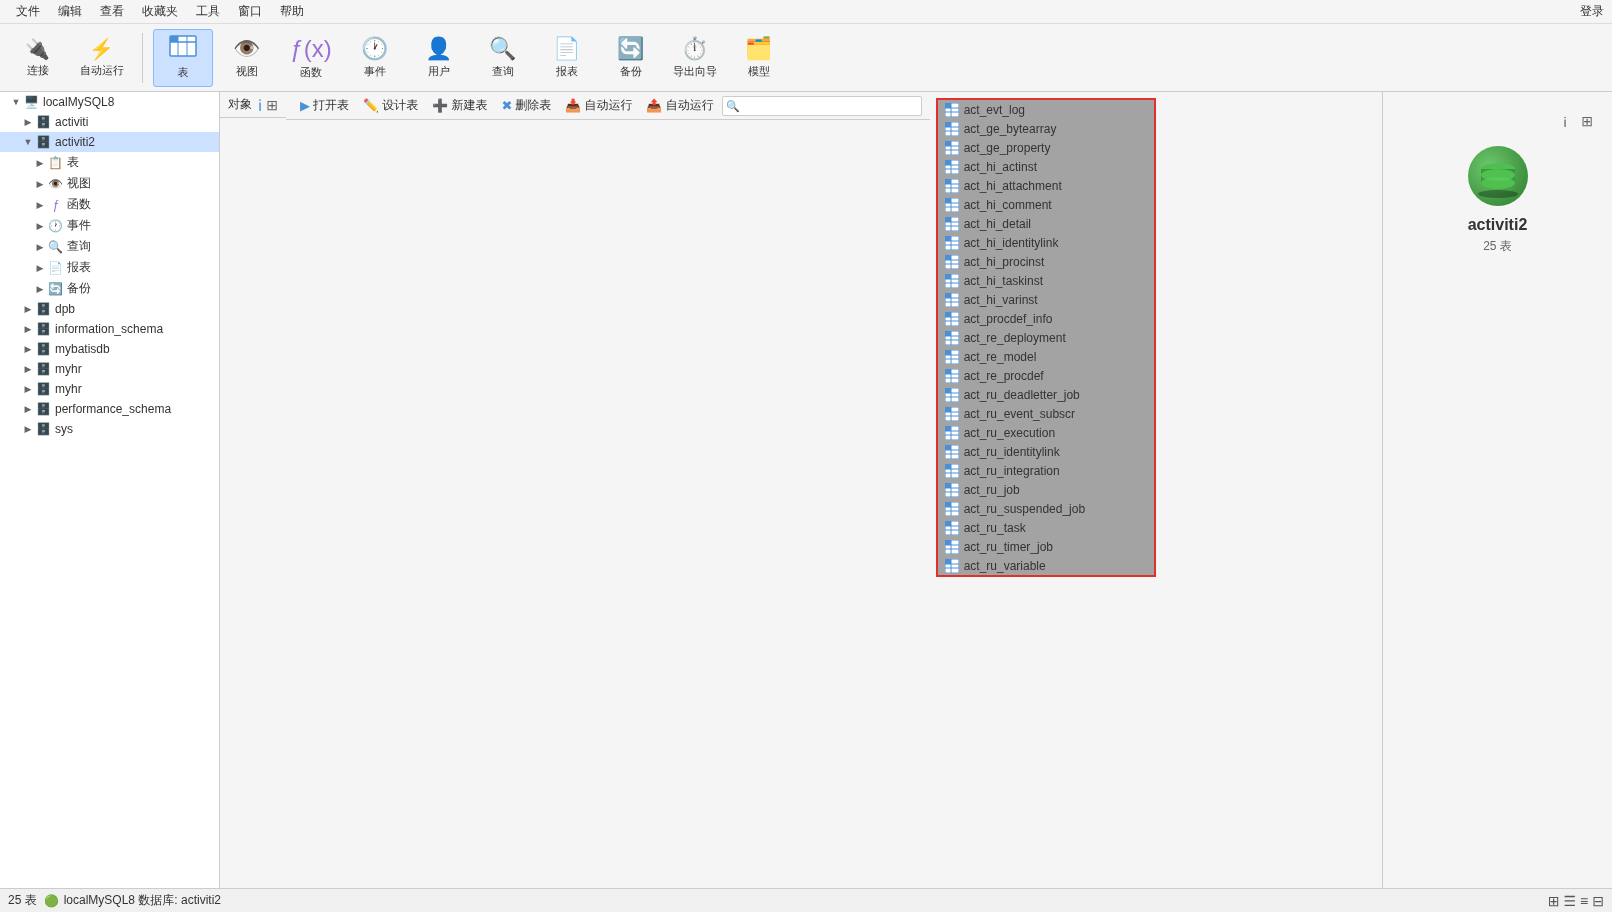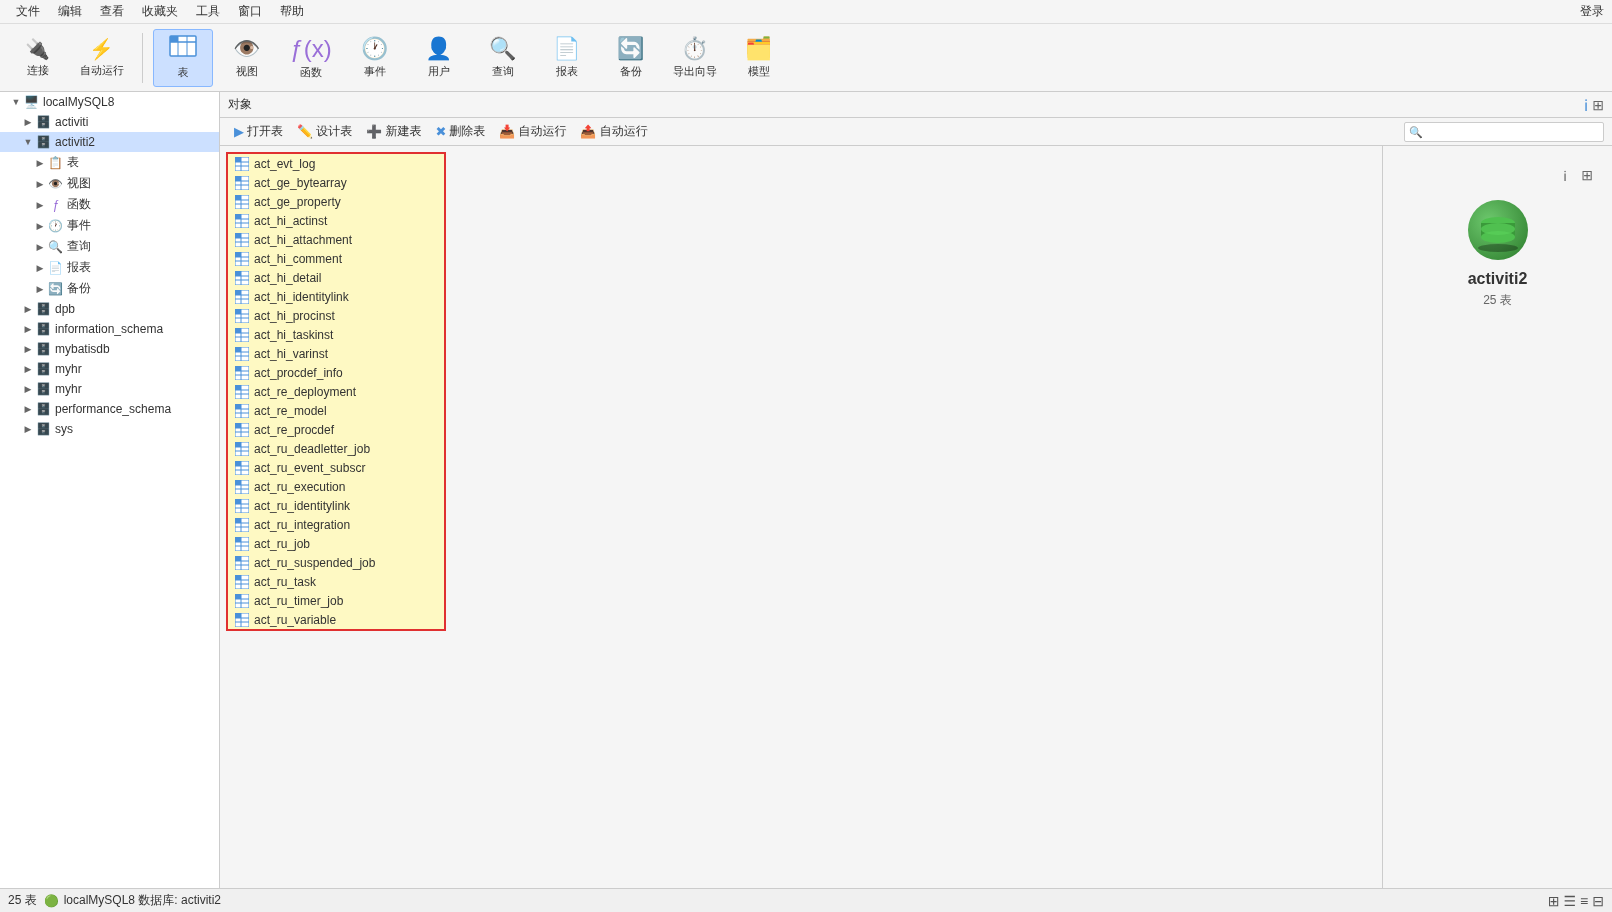"对象" .content-area { flex-direction: column -> row }
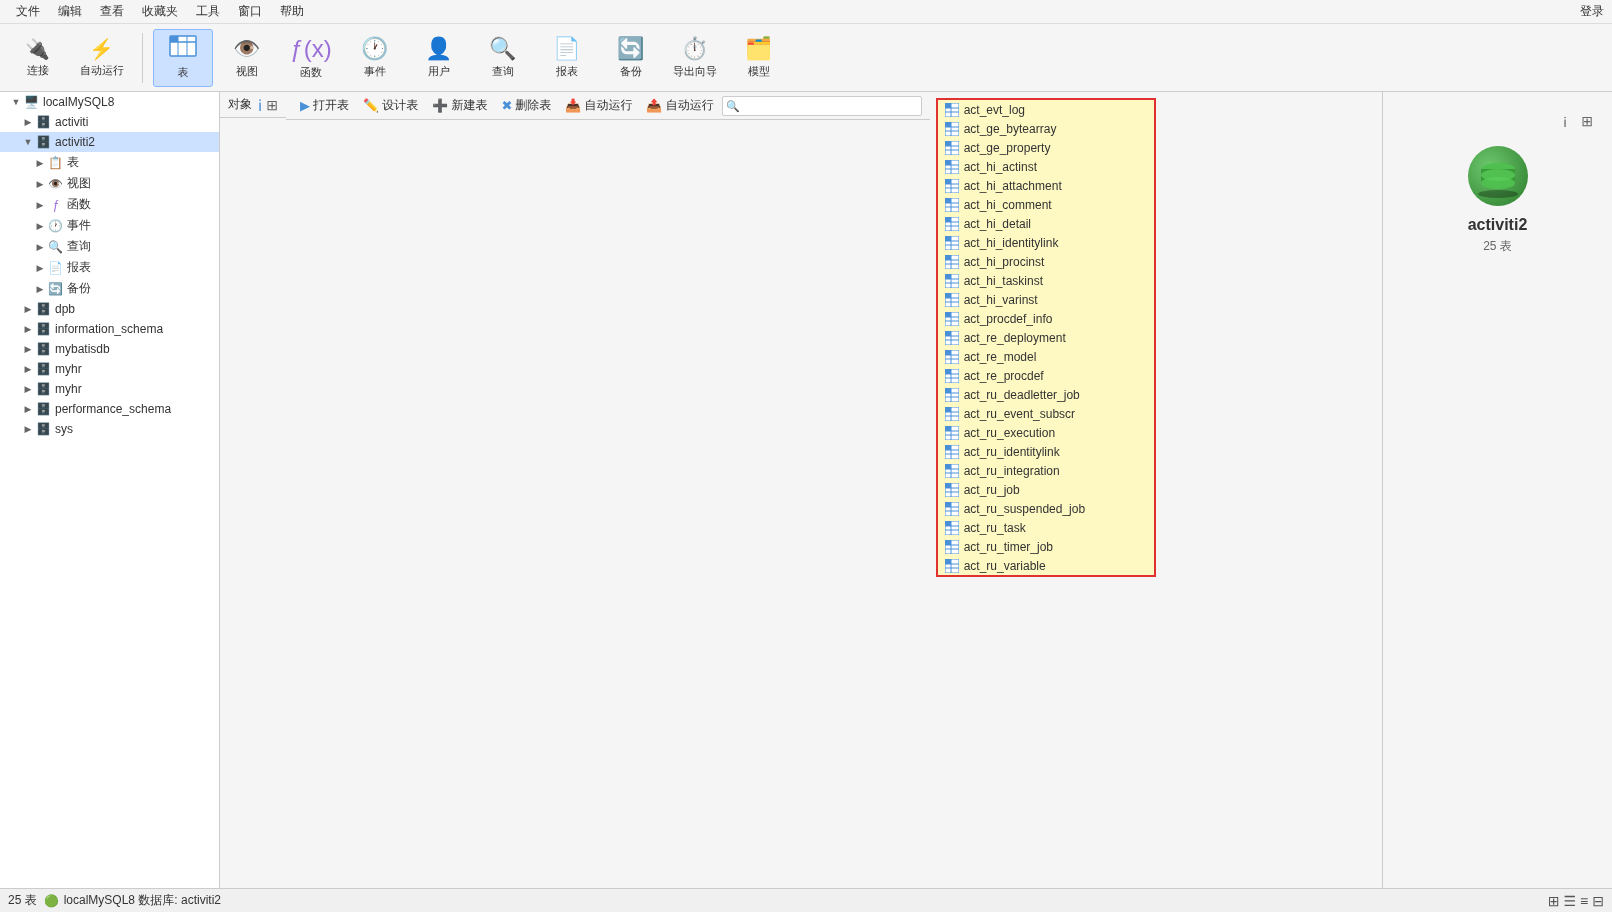"act_evt_log" .table-list-box { background: #fef9c3 -> #a3a3a3 }
